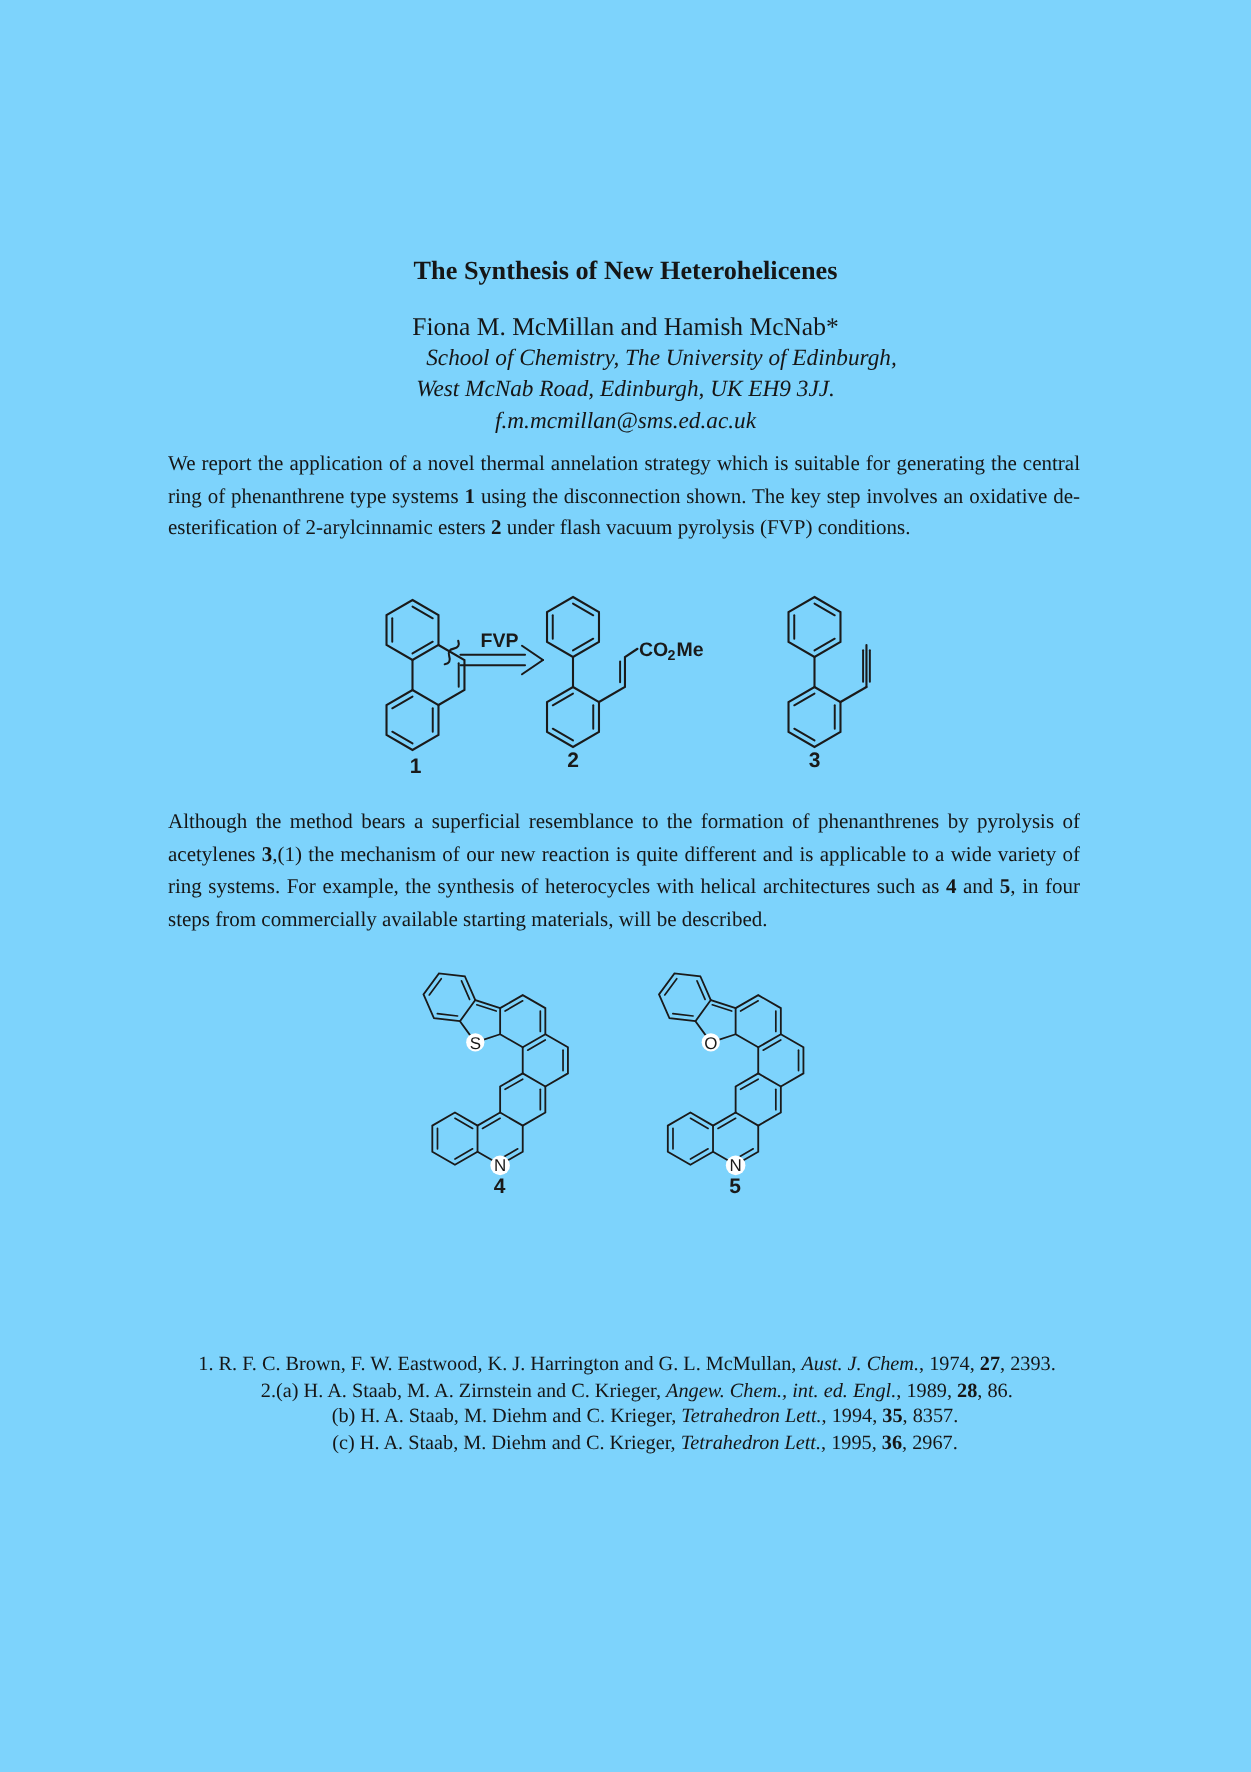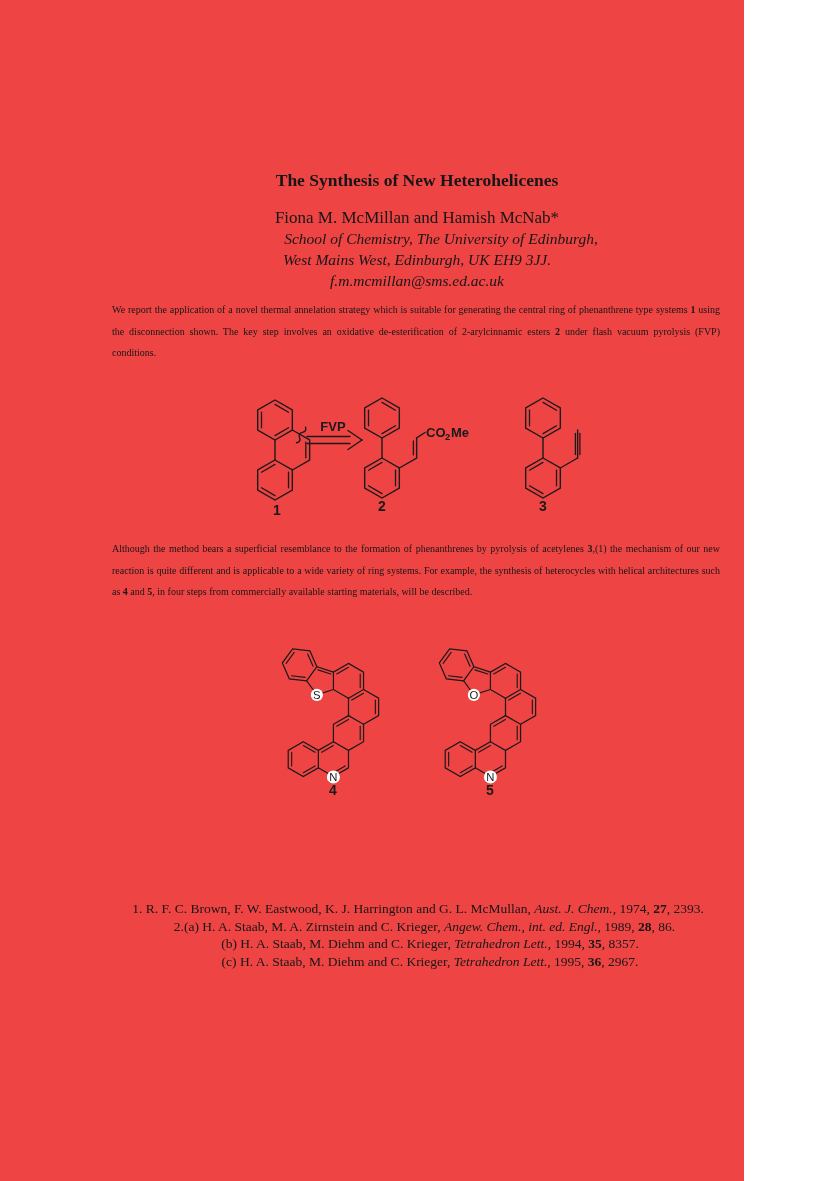"The Synthesis of New Heterohelicenes" .page { background: #ef4444 -> #7dd3fc; width: 744px -> 834px }
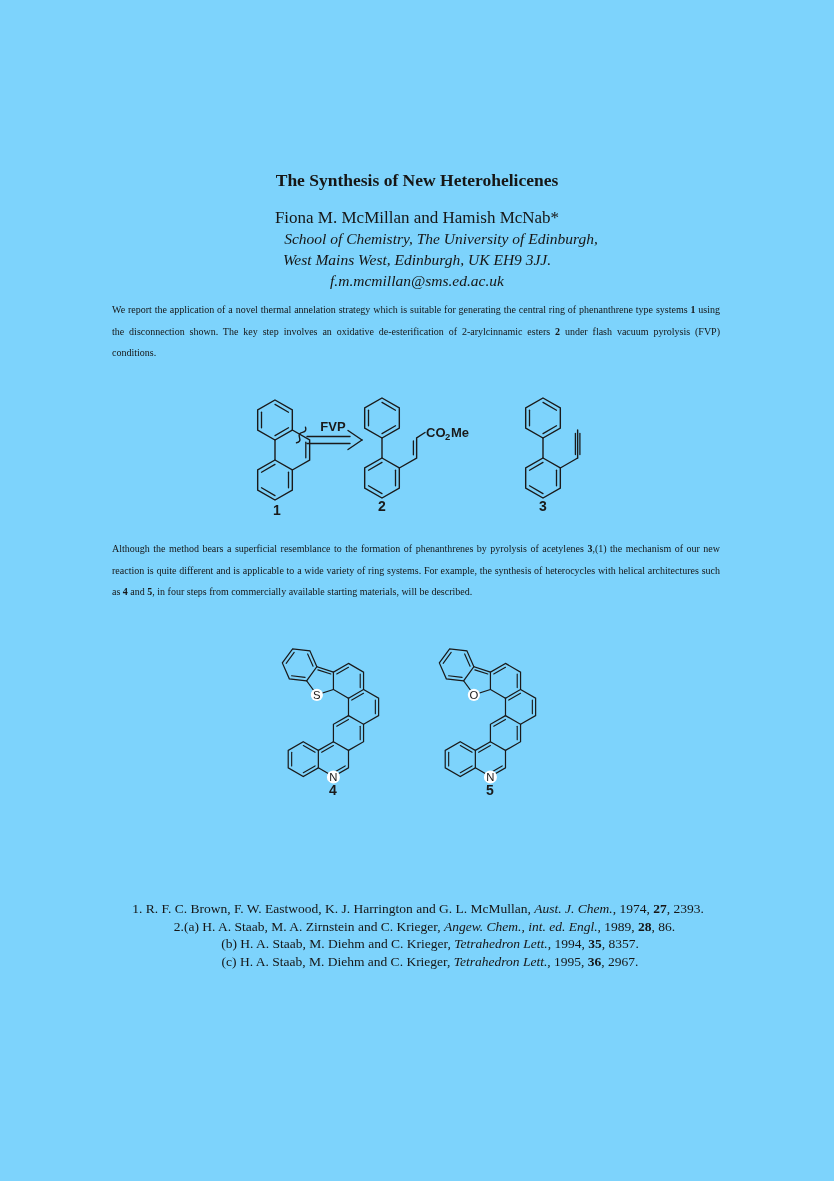"West Mains West, Edinburgh, UK" div.abs { text: Mains West -> McNab Road }
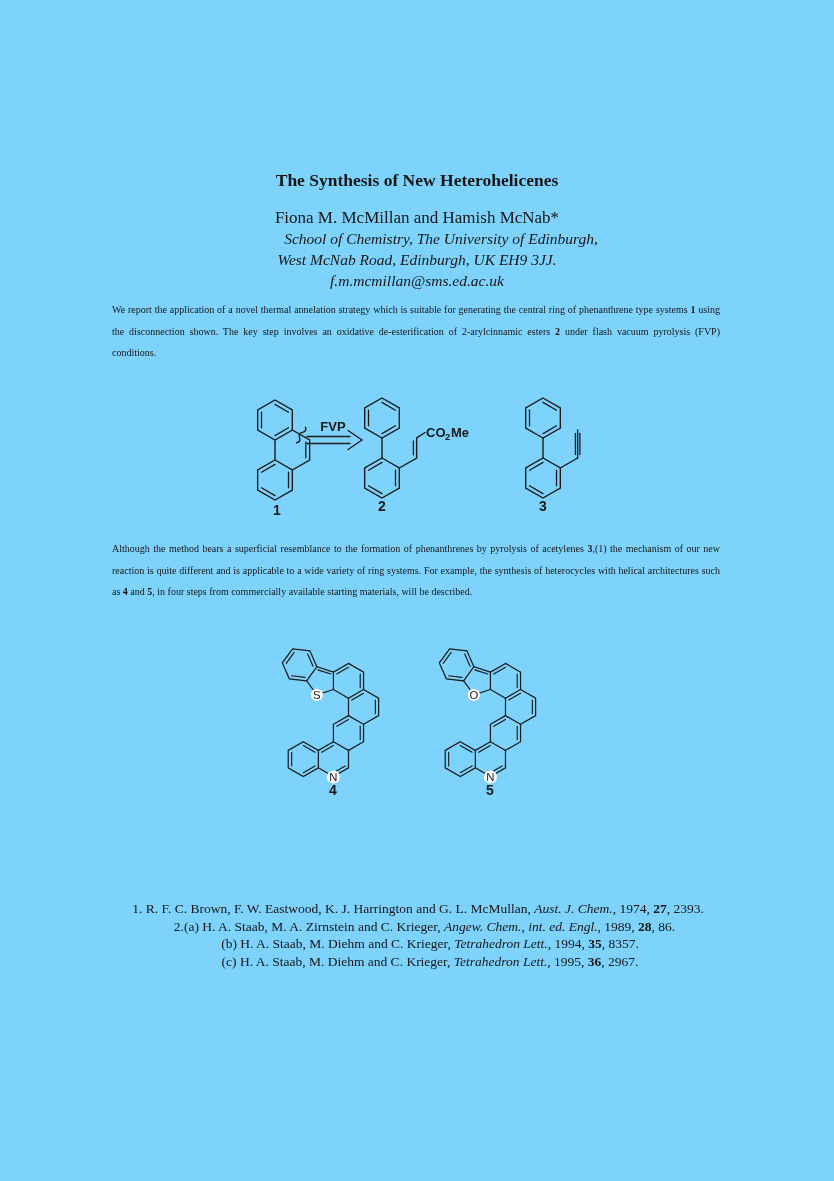"We report the application of" p.bodytxt { font-size: 10px -> 14px }
